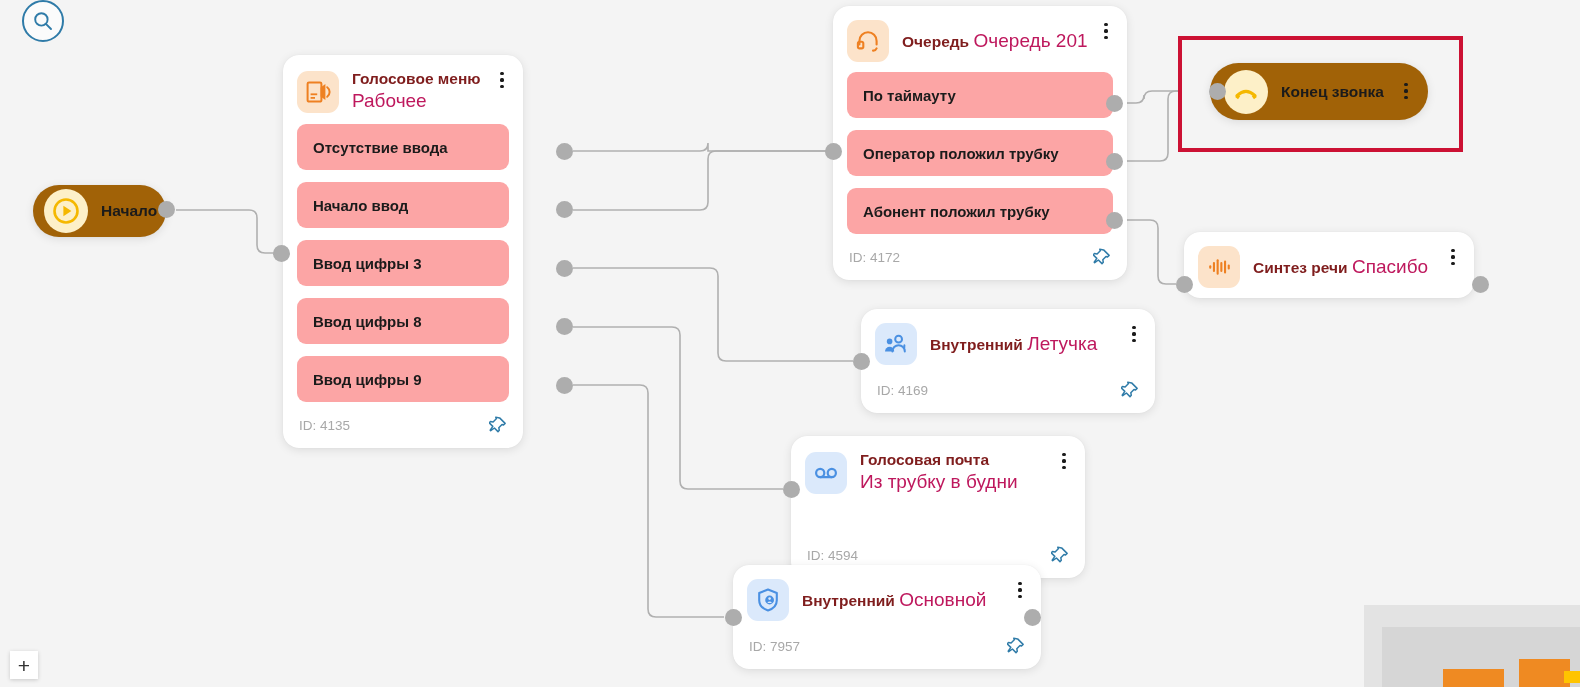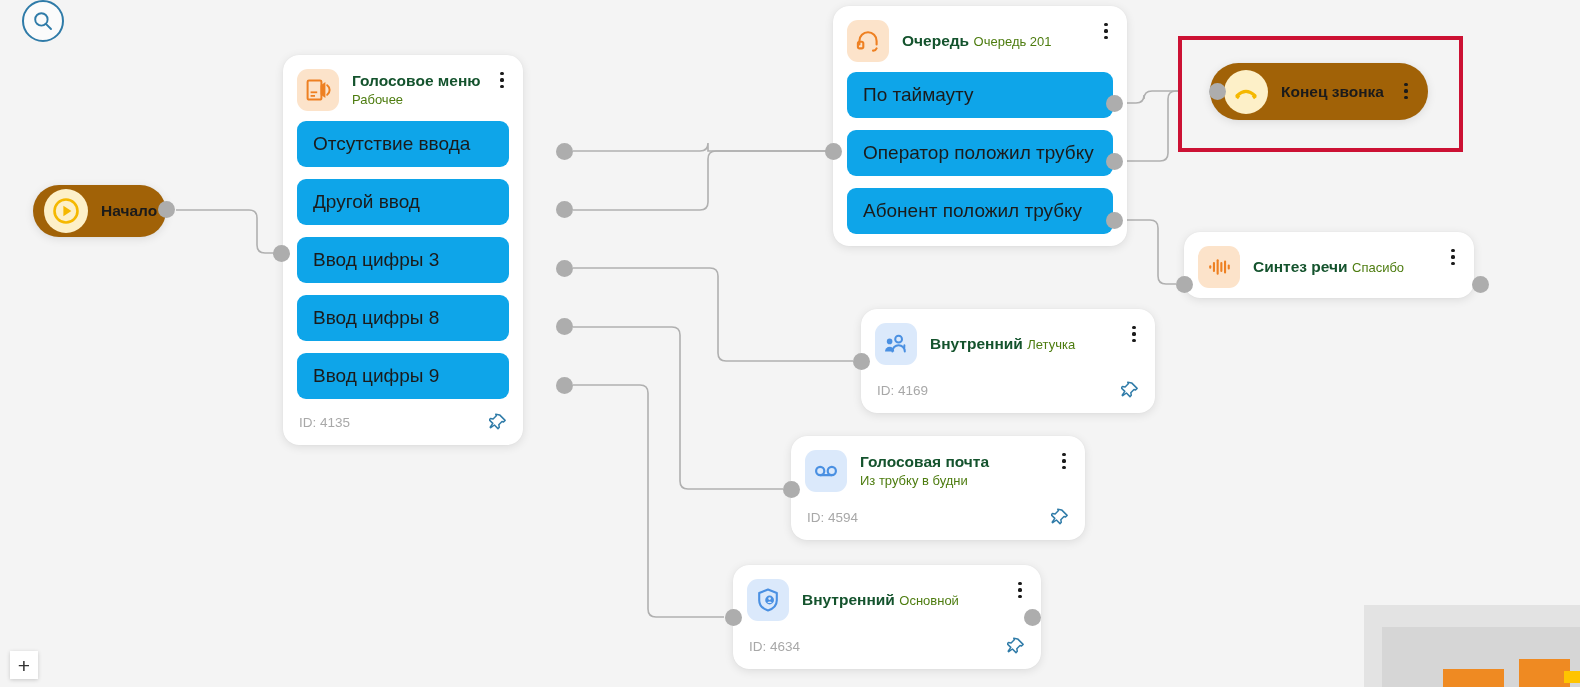"Очередь" .node-title { color: #14532d -> #7f1d1d }
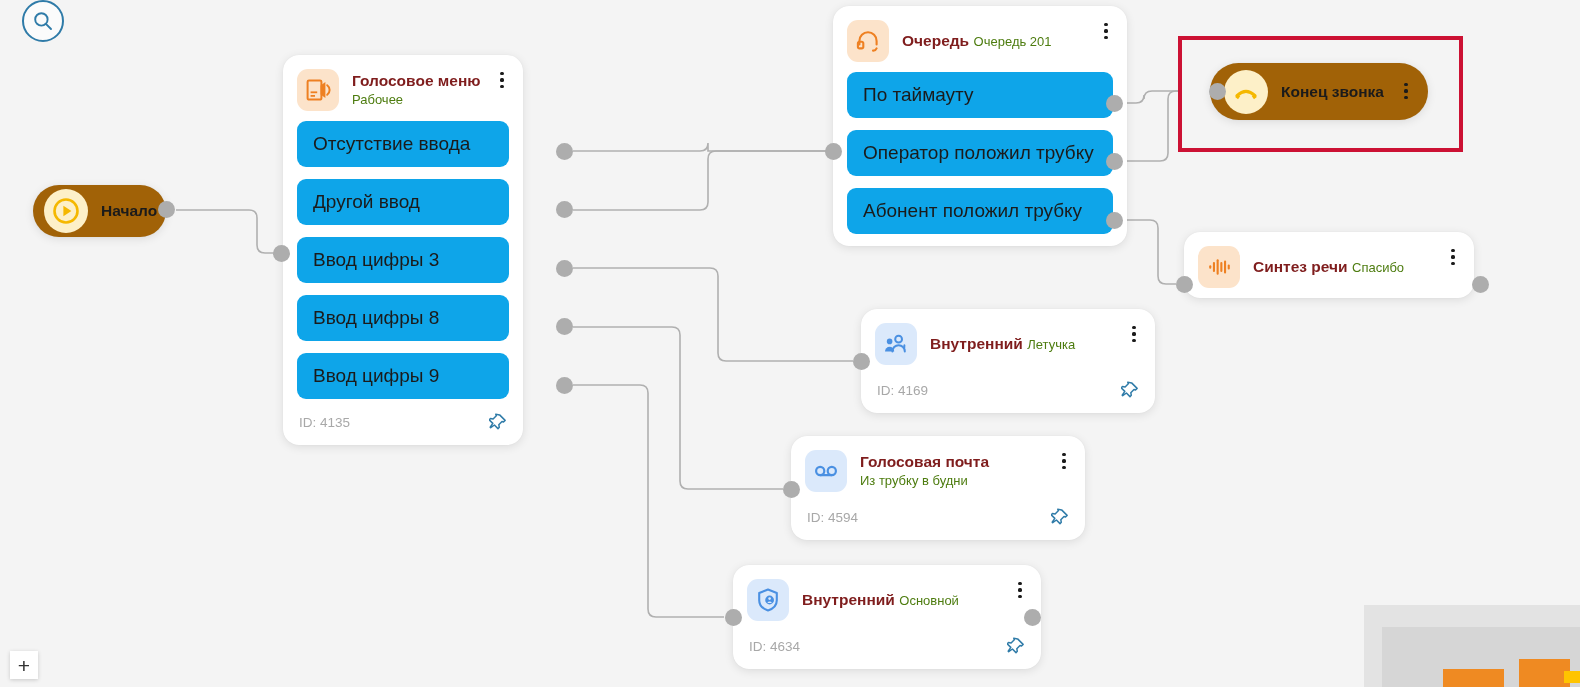"Очередь 201" .node-sub { color: #4d7c0f -> #be185d; font-size: 13px -> 19px }
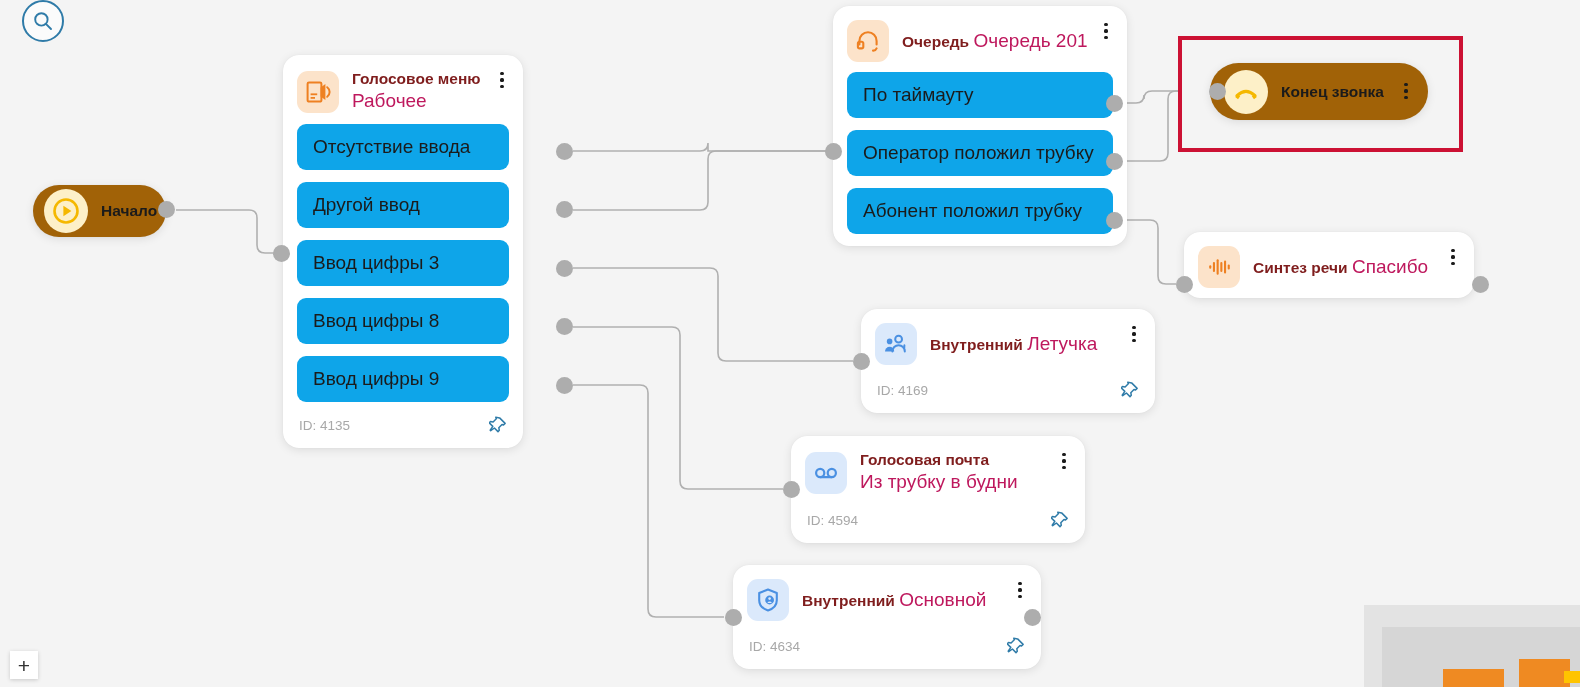"По таймауту" .row { background: #0ea5e9 -> #fca5a5; font-size: 19px -> 15px; font-weight: none -> bold }
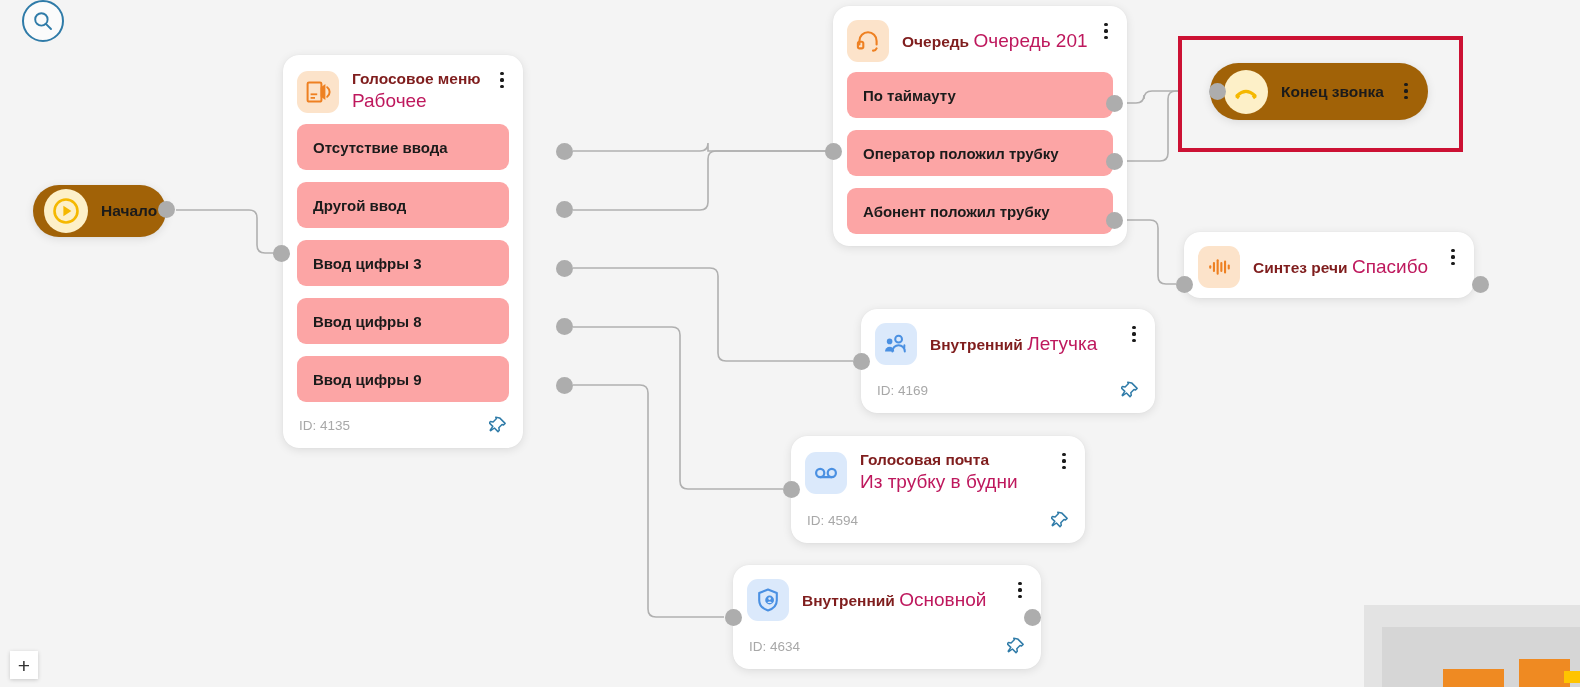"Другой ввод" div.row { text: Другой -> Начало }
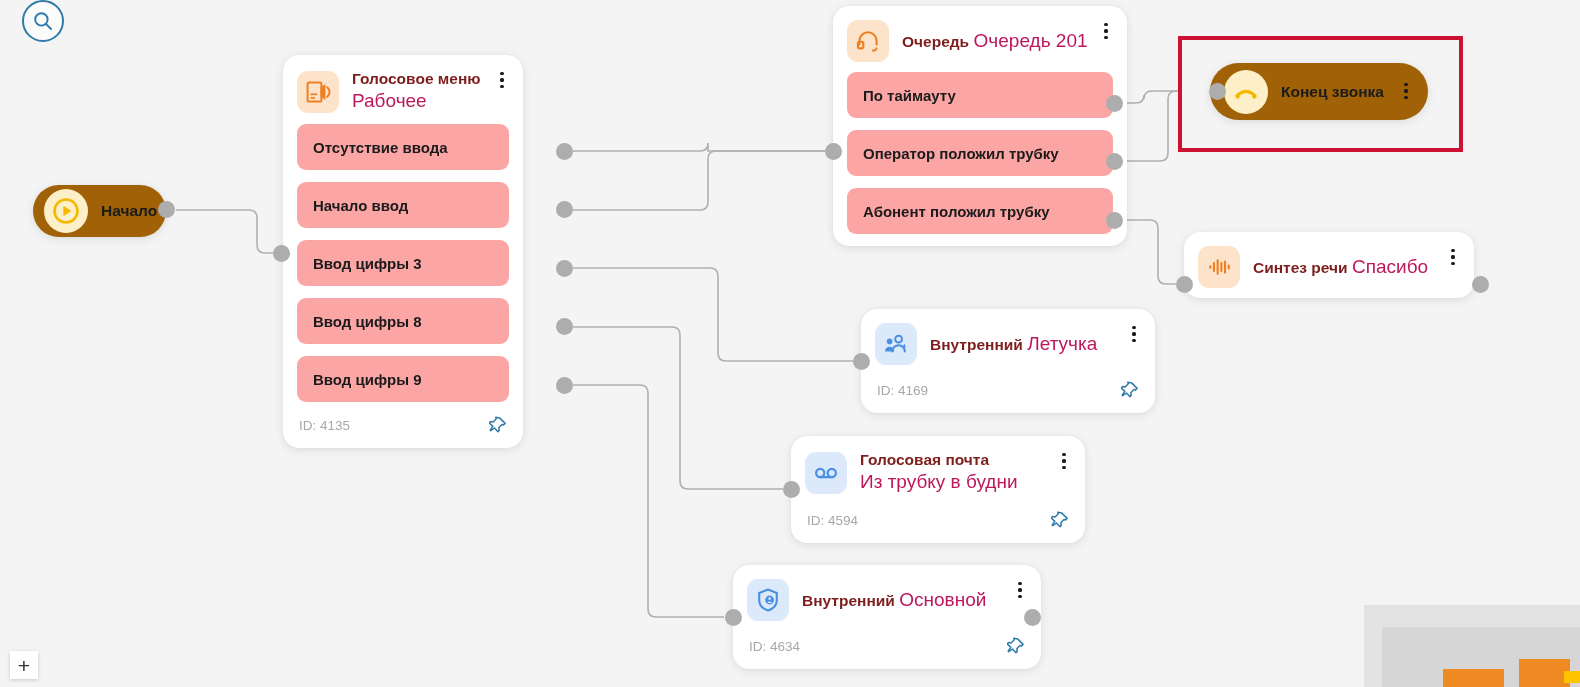"ID: 4172" div.node-foot { html: none -> <div> <span>ID: 4172</span> <span> <svg> <path></path> </svg> </span> </div> }
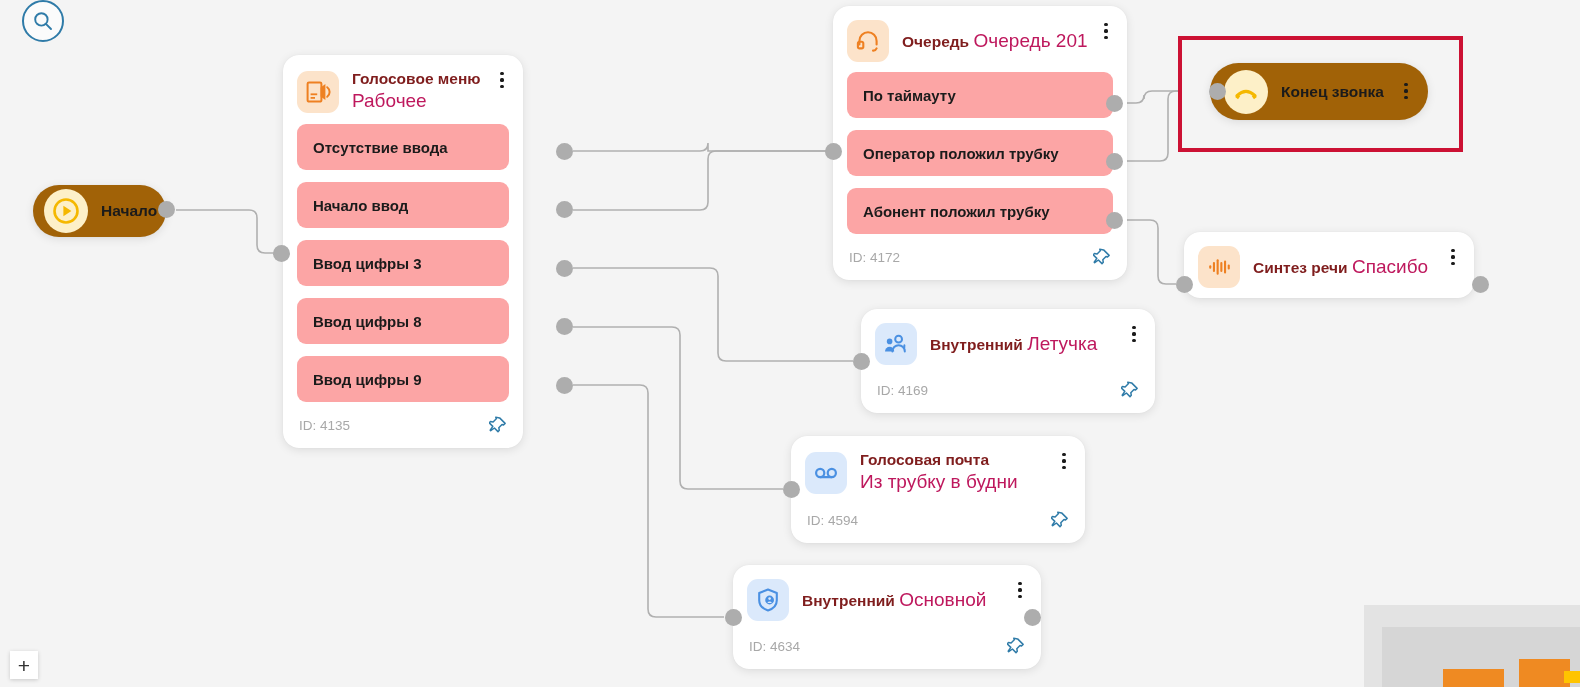"ID: 4594" div.node-foot { margin-top: none -> 35px }
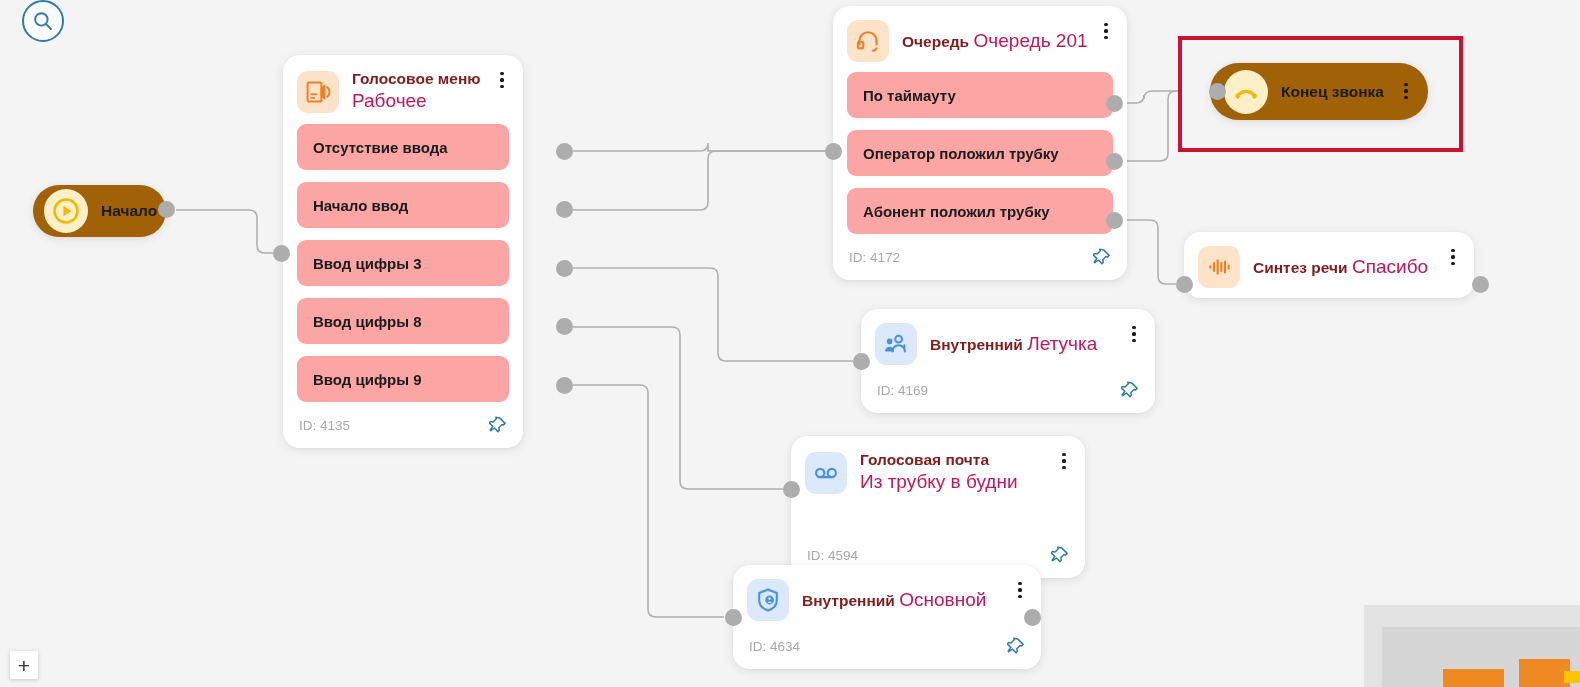"ID: 4634" span.node-id { text: 4634 -> 7957 }
